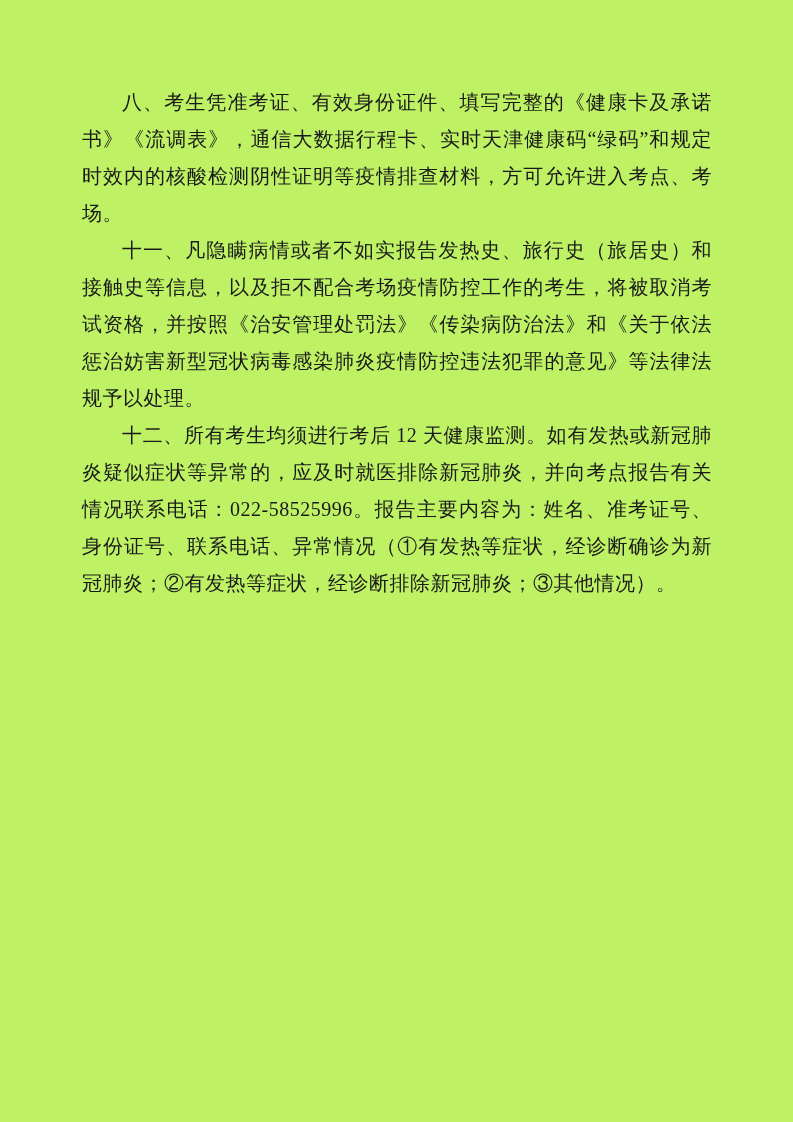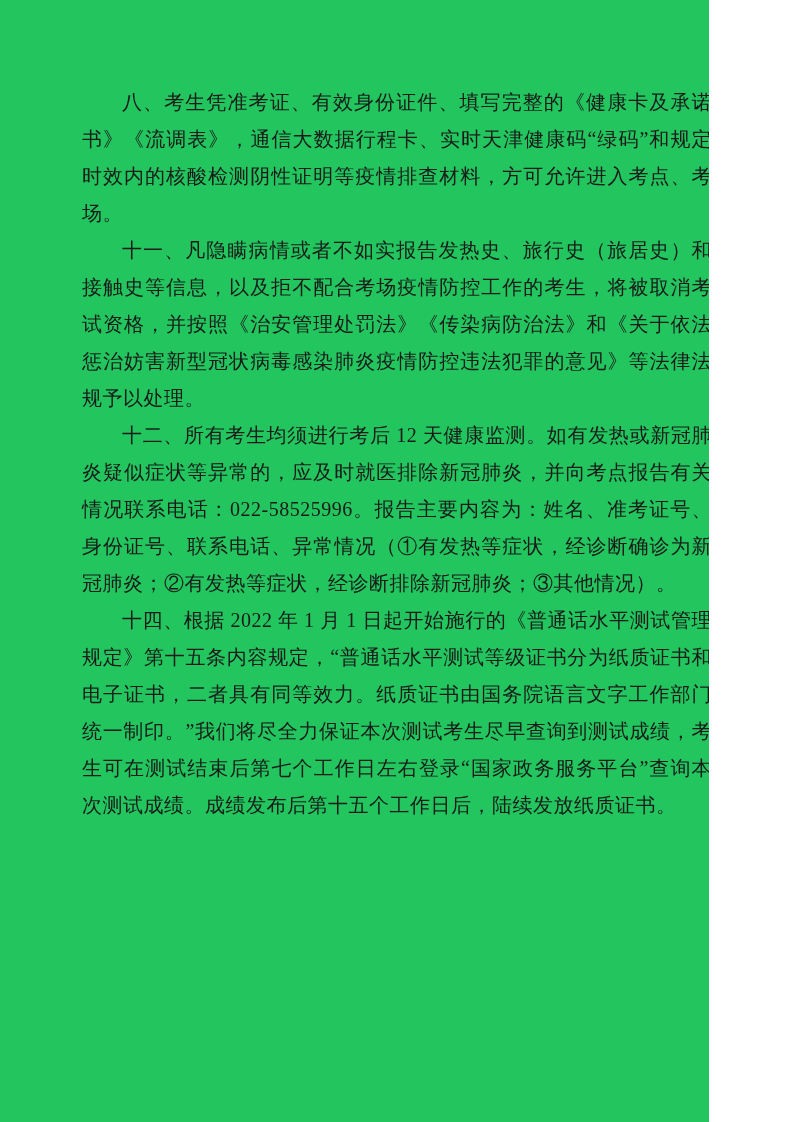"八、考生凭准考证、有效身份证件、填写完整的《健康卡及承诺书》《流调表》，通信大数" .page { background: #22c55e -> #bef264; width: 709px -> 793px }
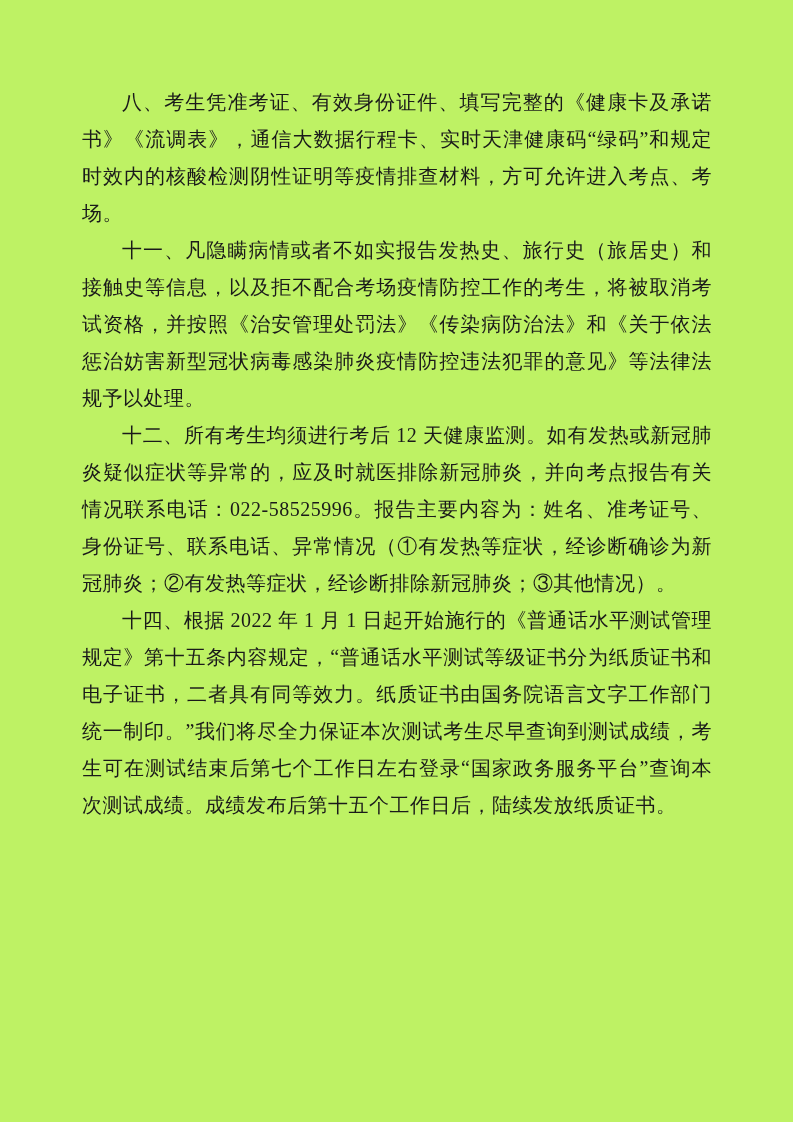"十四、根据 2022 年 1 月" p.doc-para { html: <p>十四、根据 2022 年 1 月 1 日起开始施行的《普通话水平测试管理规定》第十五条内容规定，“普通话水平测试等级证书分为纸质证书和电子证书，二者具有同等效力。纸质证书由国务院语言文字工作部门统一制印。”我们将尽全力保证本次测试考生尽早查询到测试成绩，考生可在测试结束后第七个工作日左右登录“国家政务服务平台”查询本次测试成绩。成绩发布后第十五个工作日后，陆续发放纸质证书。</p> -> none }
